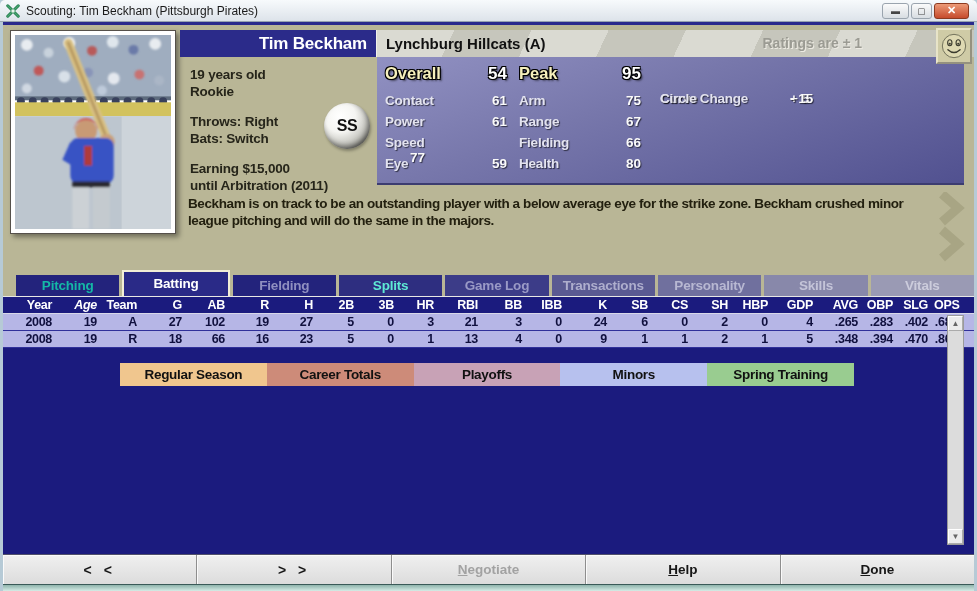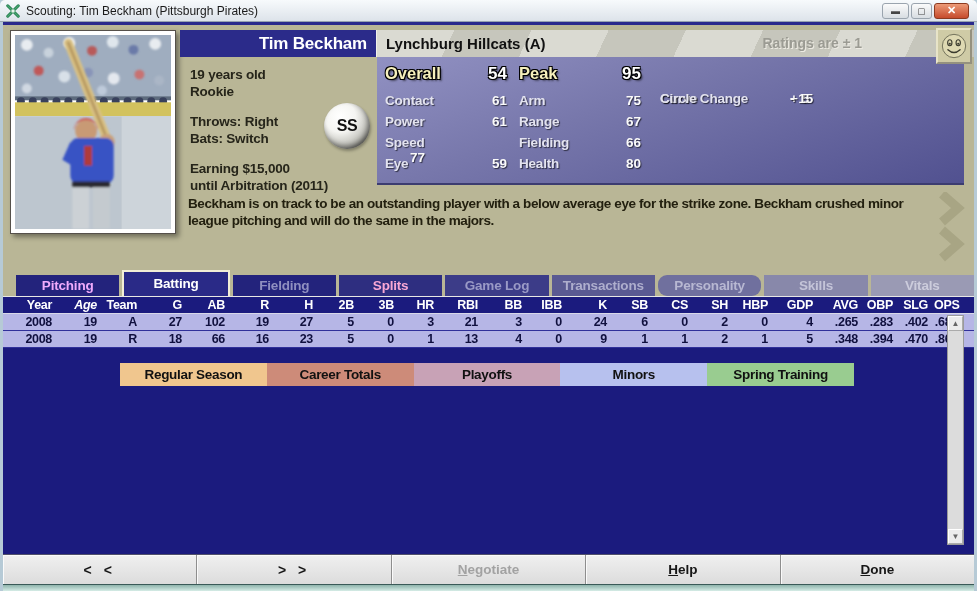"Pitching" div.tab { color: #f0abfc -> #14b8a6 }
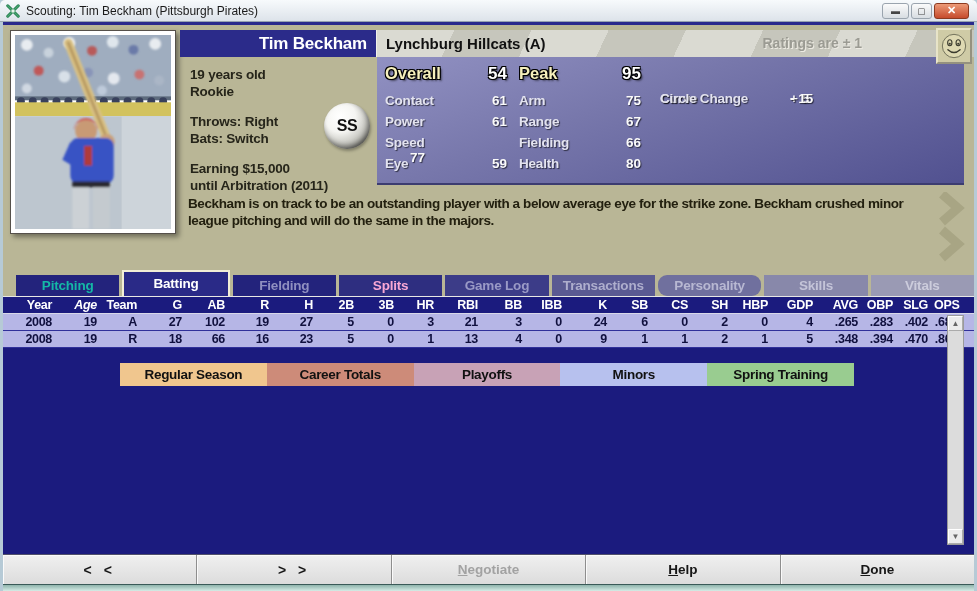"Splits" div.tab { color: #f9a8d4 -> #5eead4 }
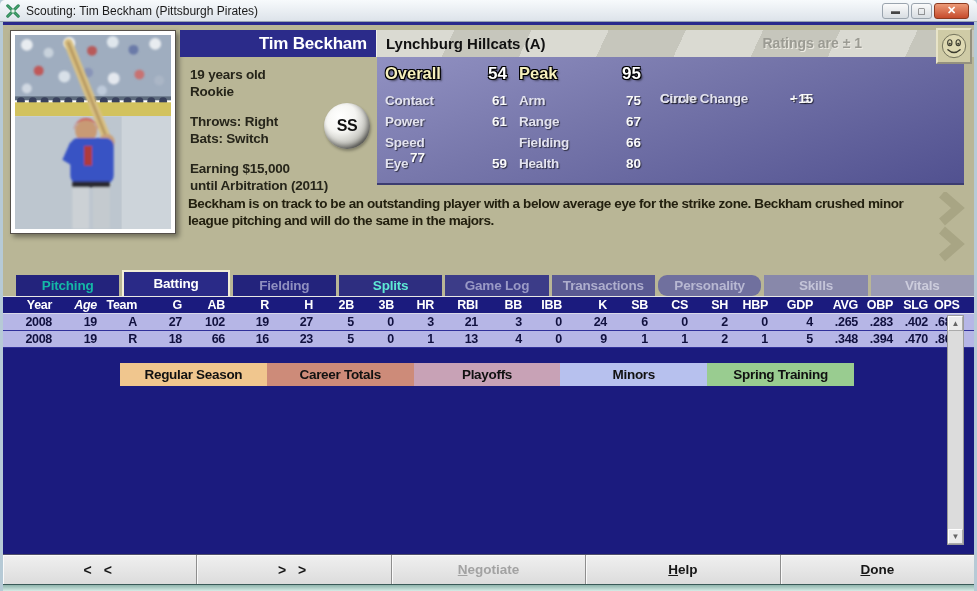"Personality" div.tab { border-radius: 9px -> none }
